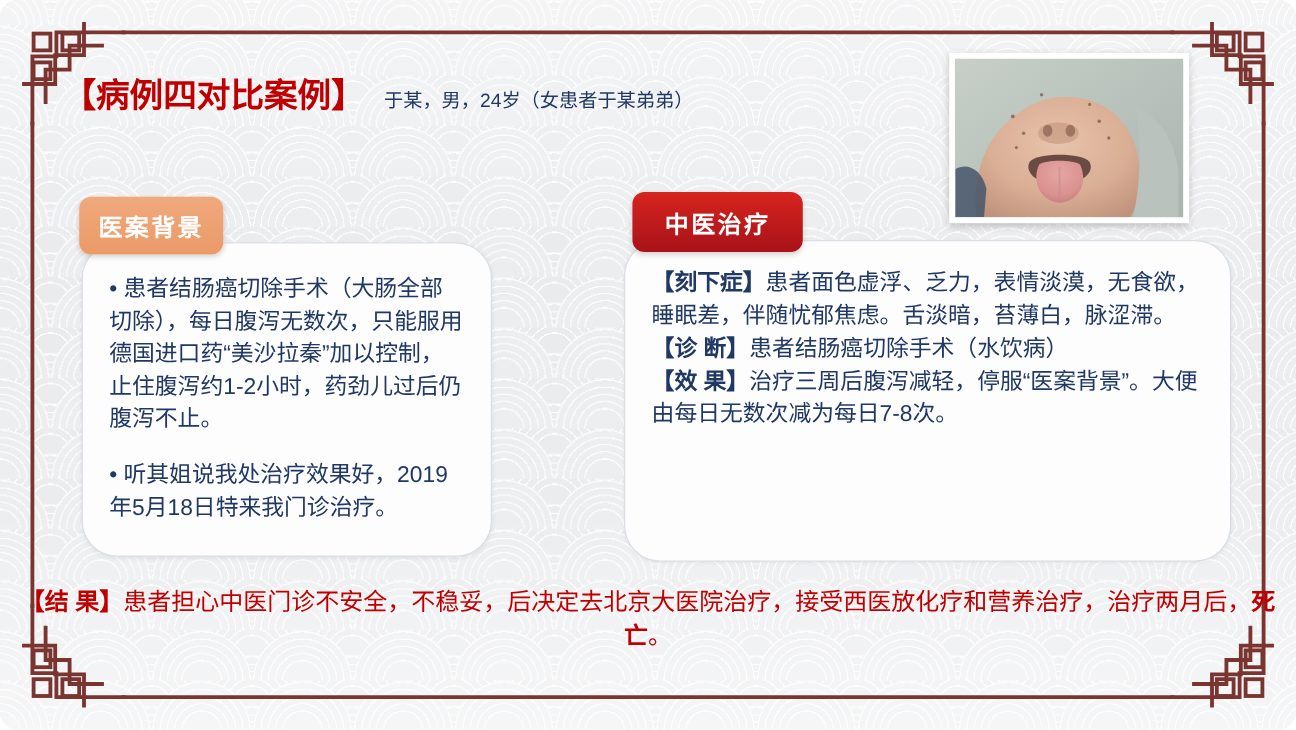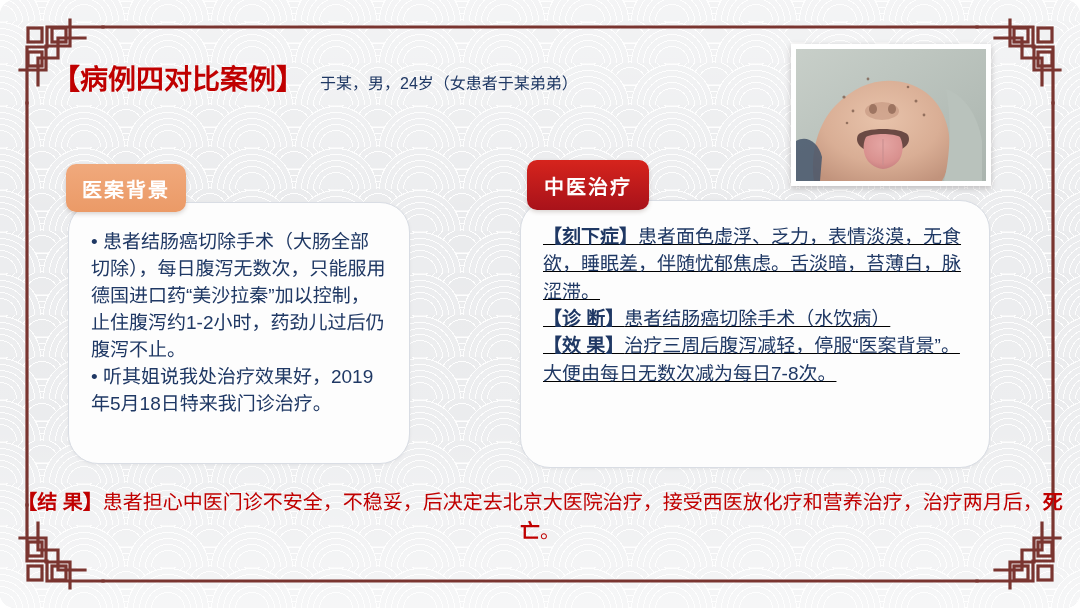"中医治疗" .tab-right { width: 122px -> 142px }
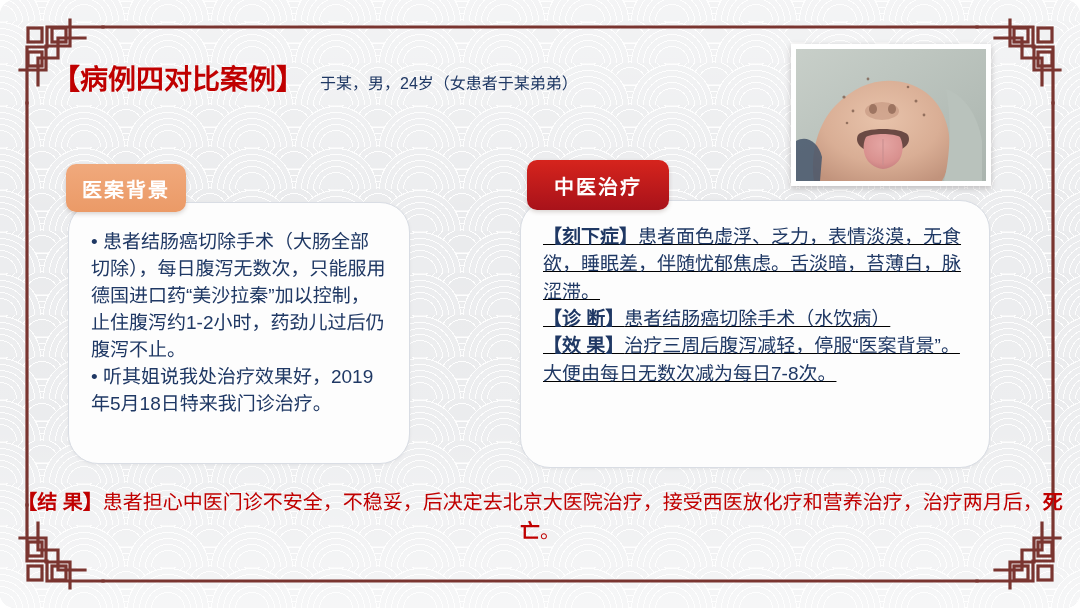"【刻下症】患者面色虚浮、乏力，表情淡漠，无食欲，睡眠差，伴随忧郁焦虑。舌淡暗，苔" .card-right { text-decoration: underline -> none; width: 470px -> 506px }
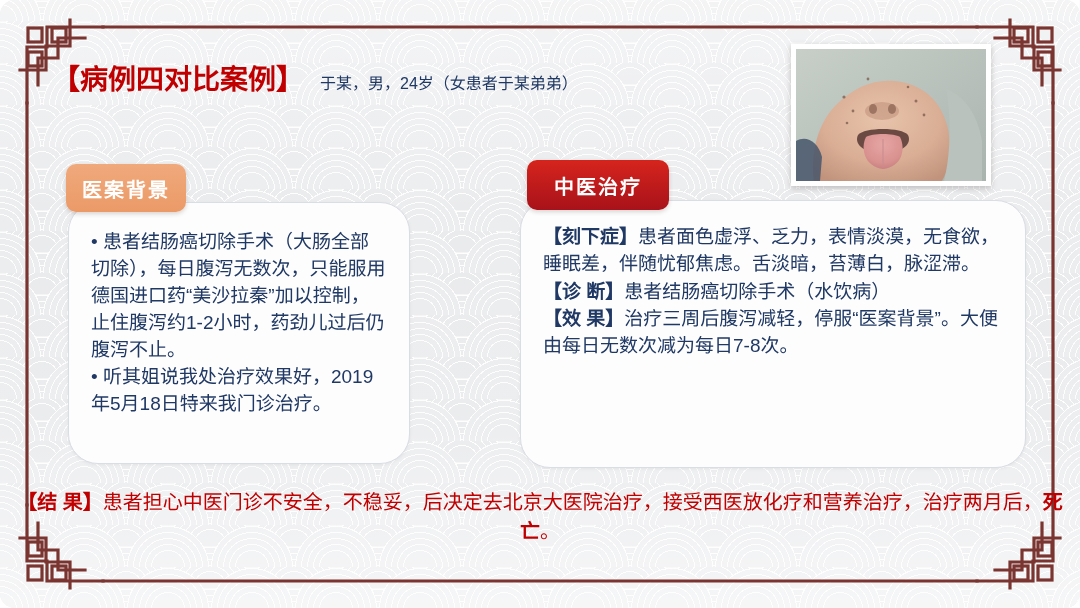"• 听其姐说我处治疗效果好，2019年5月18日特来我门诊治疗。" .para + .para { margin-top: none -> 20px }
